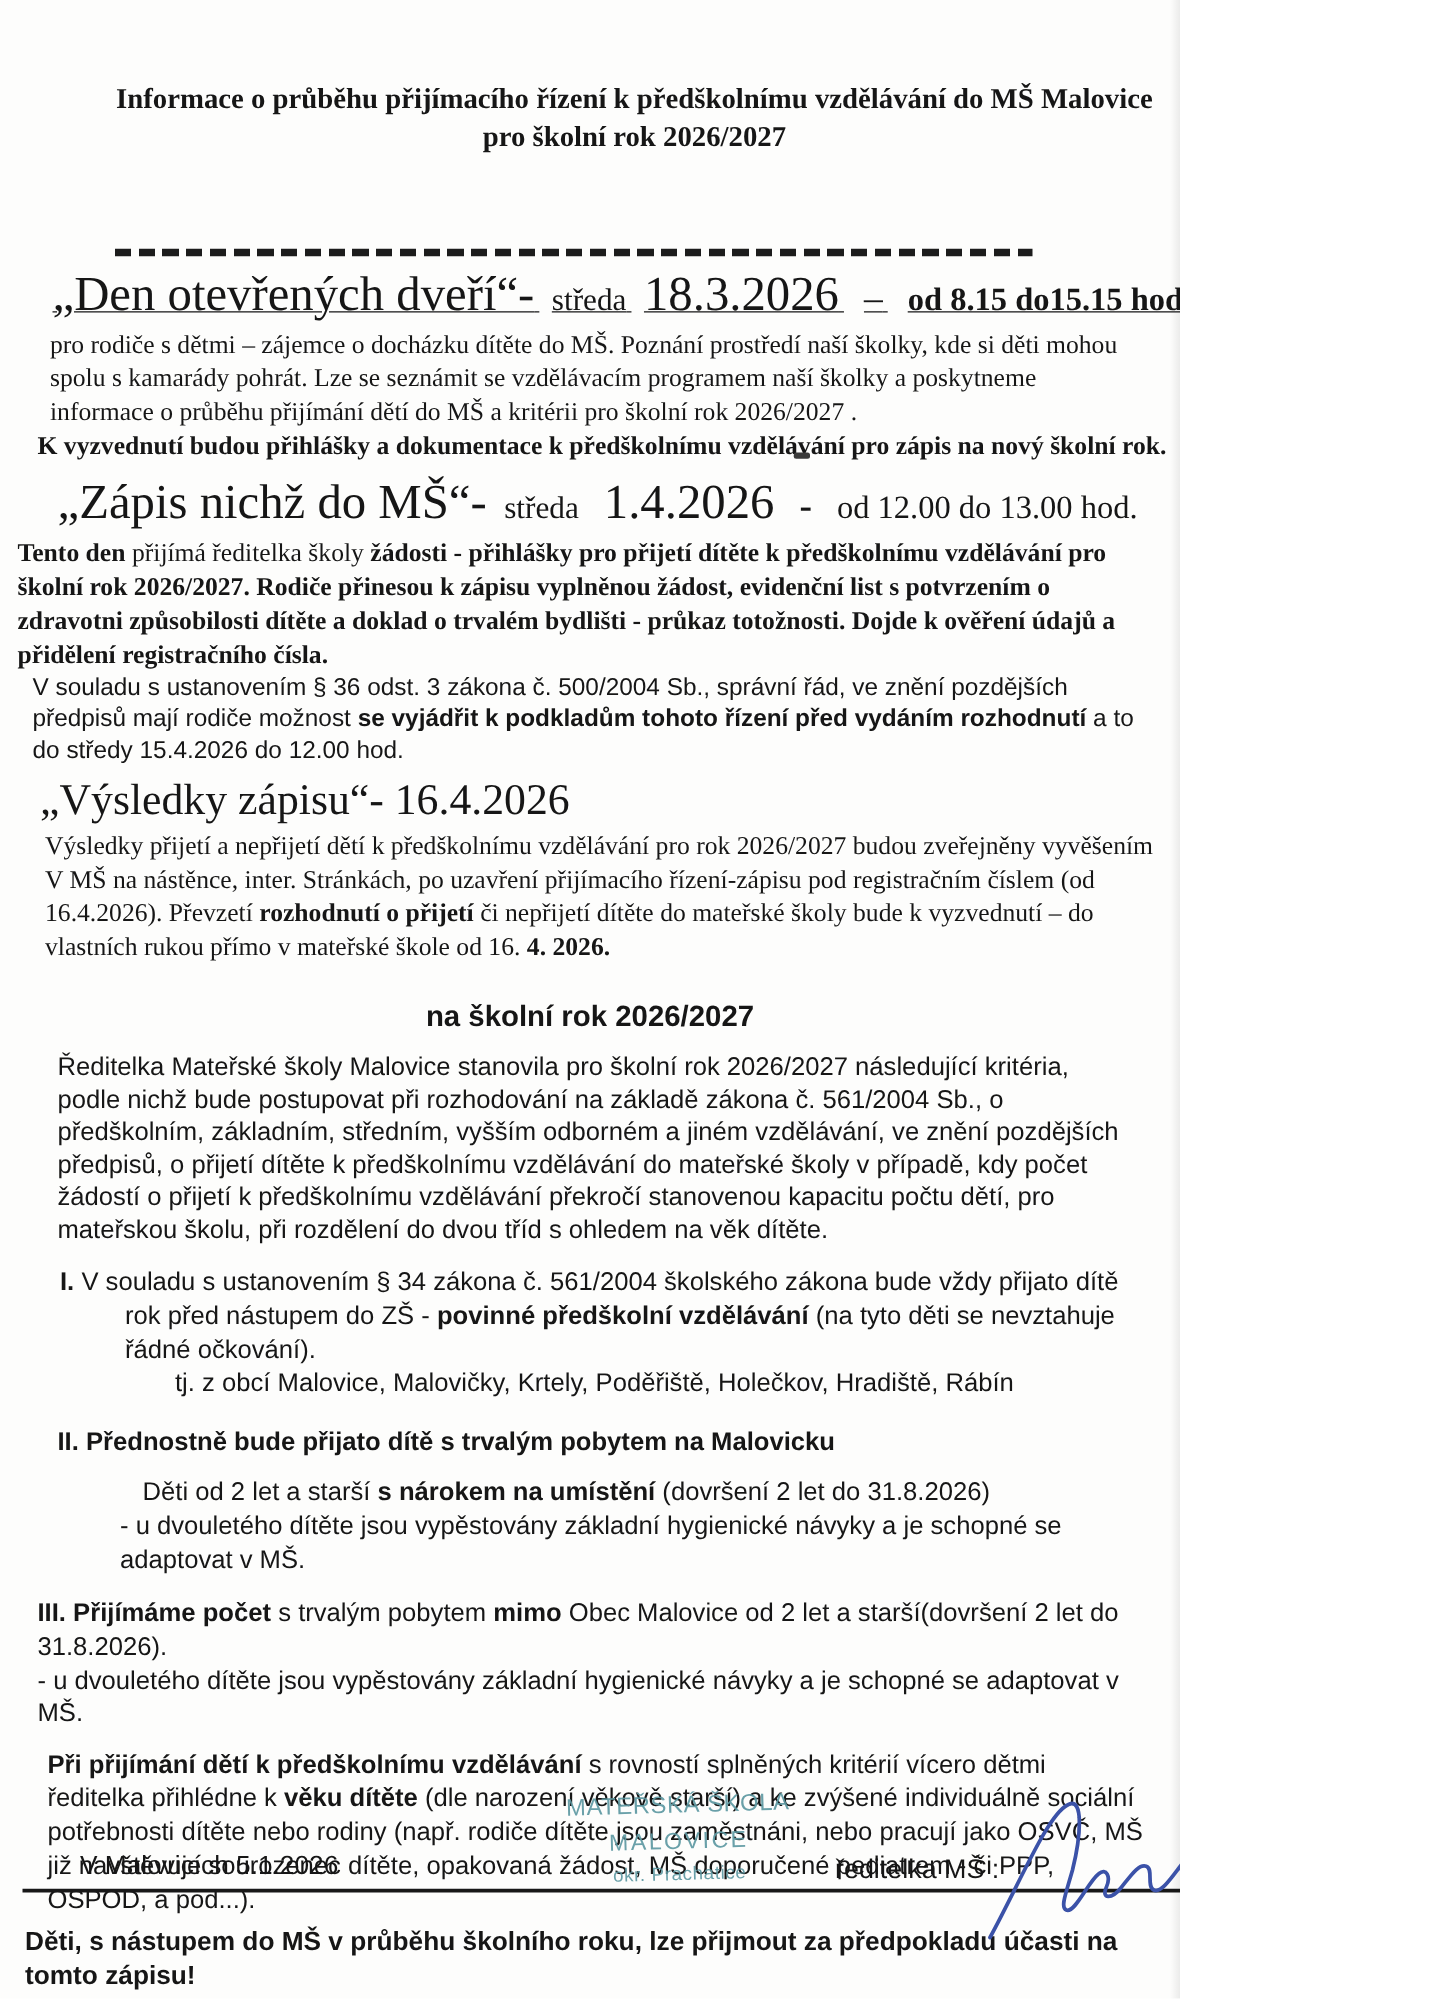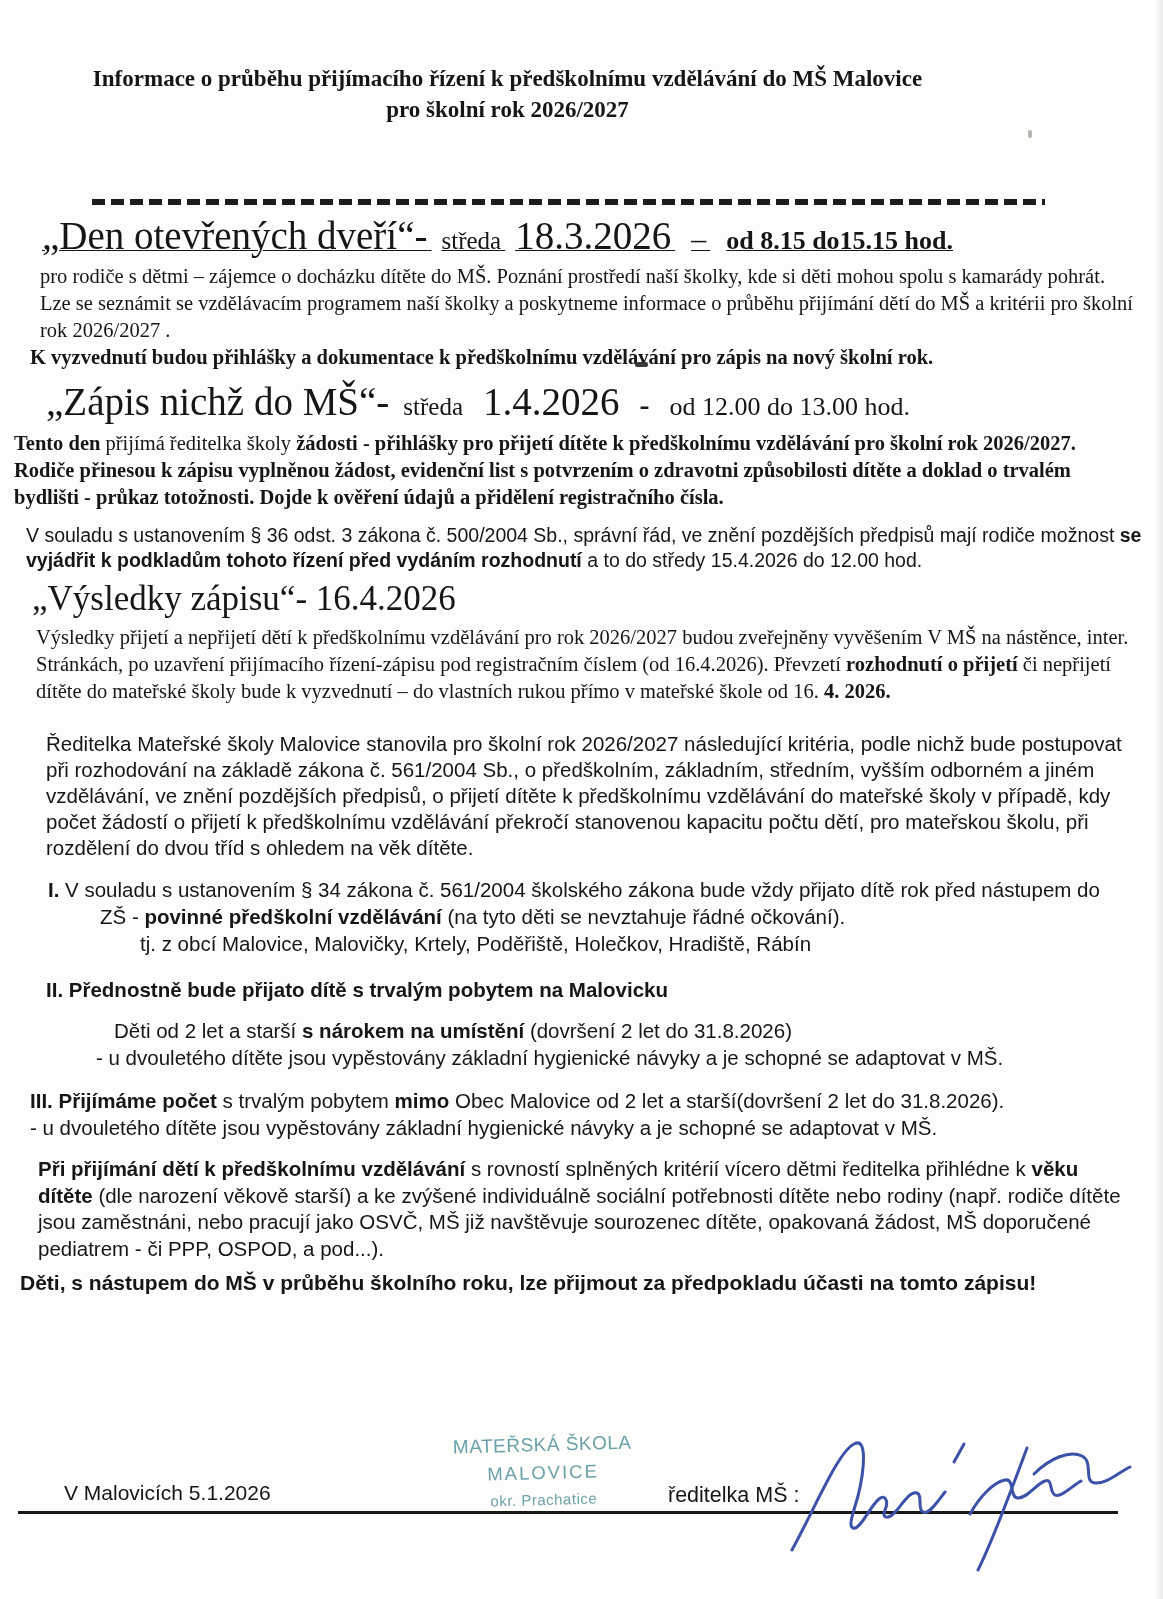"Informace o průběhu přijímacího řízení" .page { width: 1163px -> 944px }
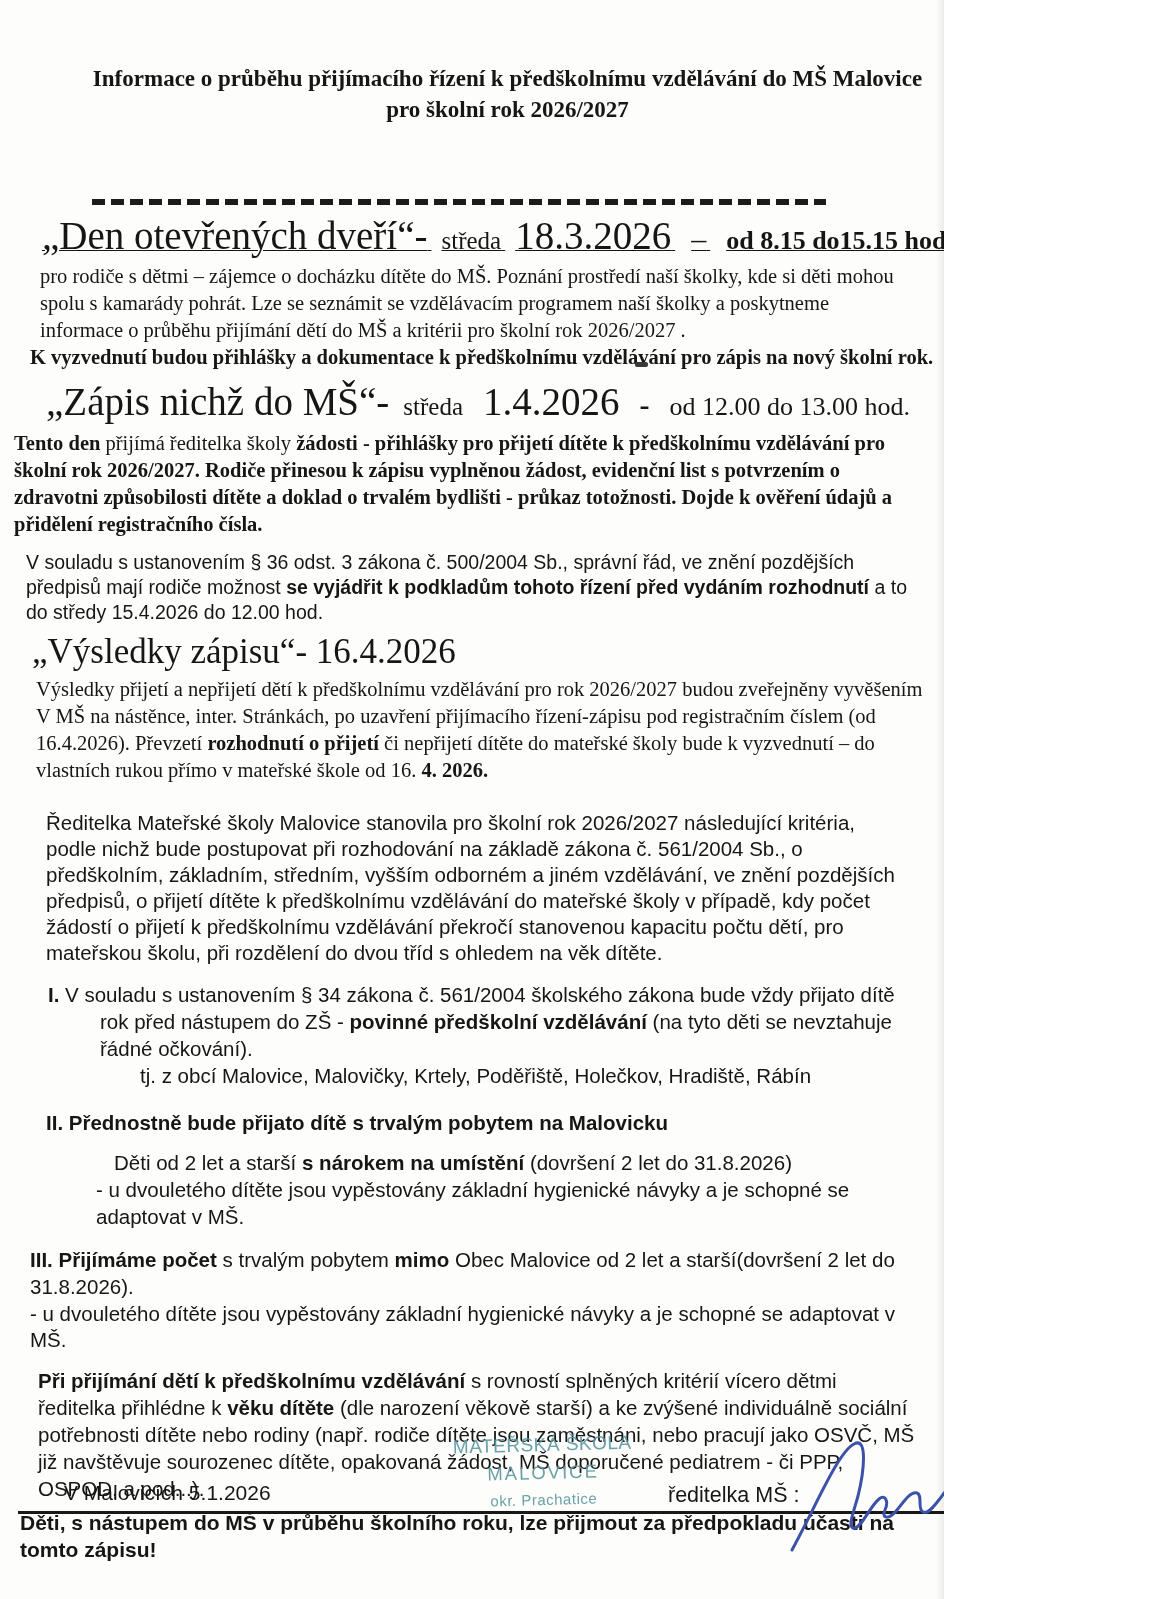"V souladu s ustanovením § 36" .legal { margin: 12px 20px 0 26px -> 0 20px 0 26px }
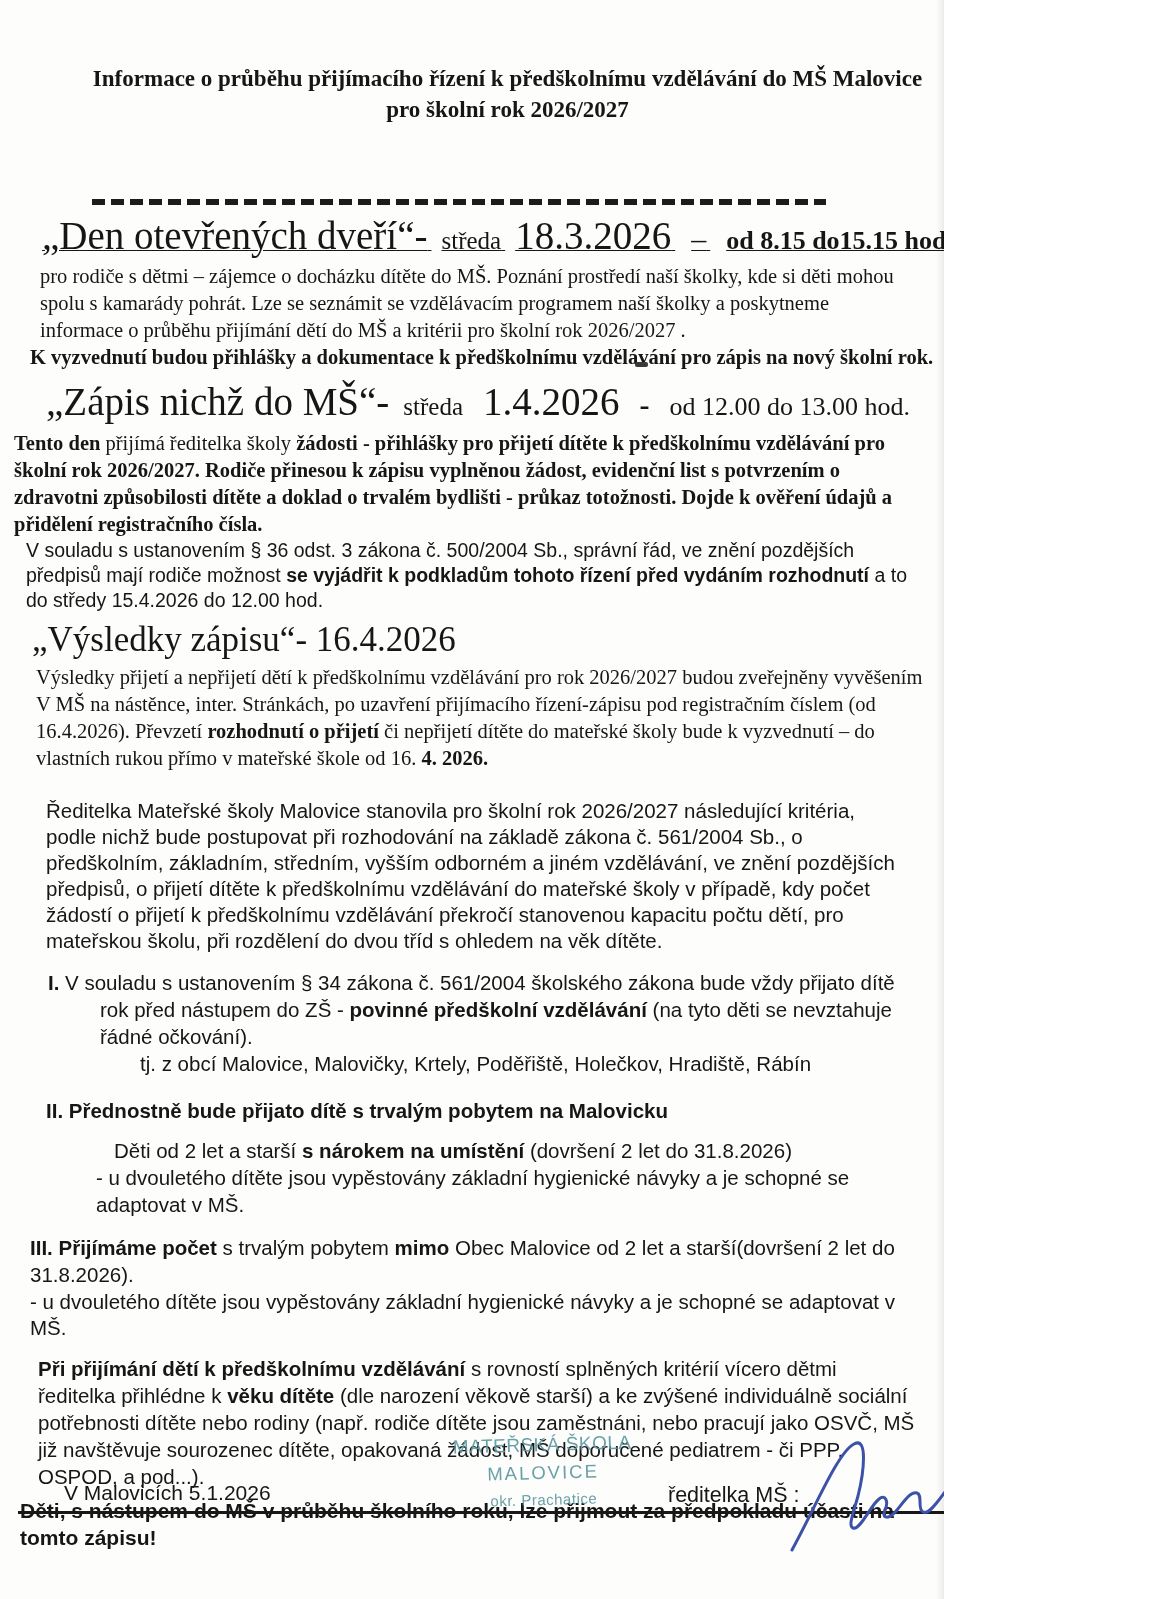"na školní rok 2026/2027" div { html: none -> <div>na školní rok 2026/2027</div> }
